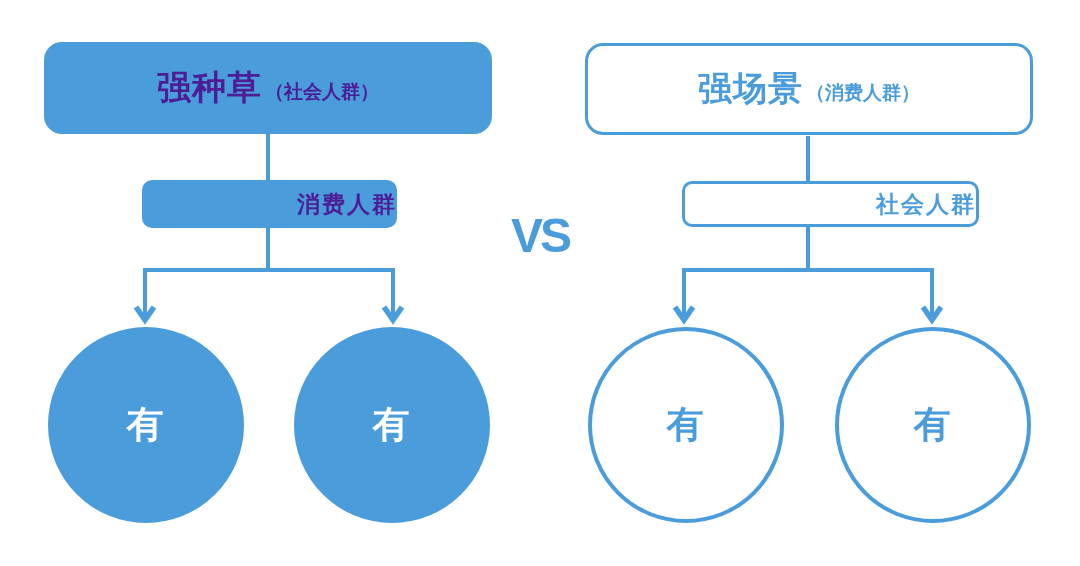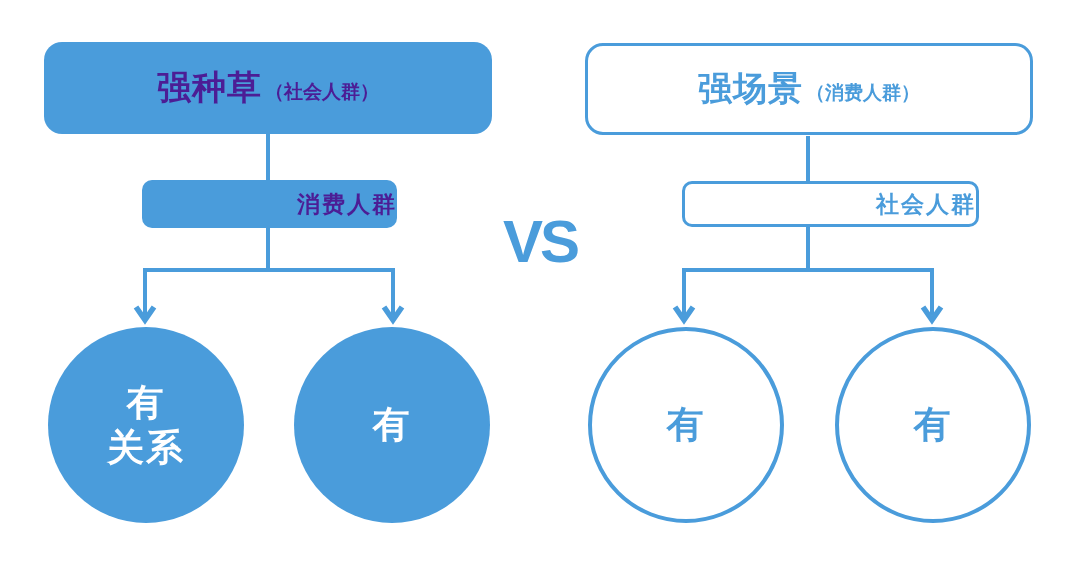"VS" .vs { font-size: 60px -> 48px }
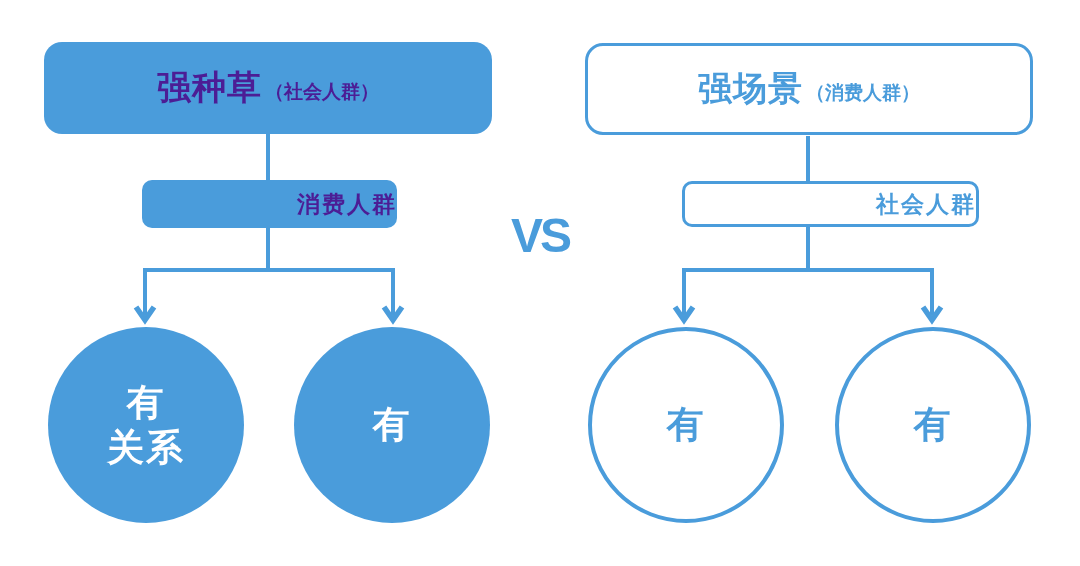"关系" span { html: <span>关系</span> -> none }
